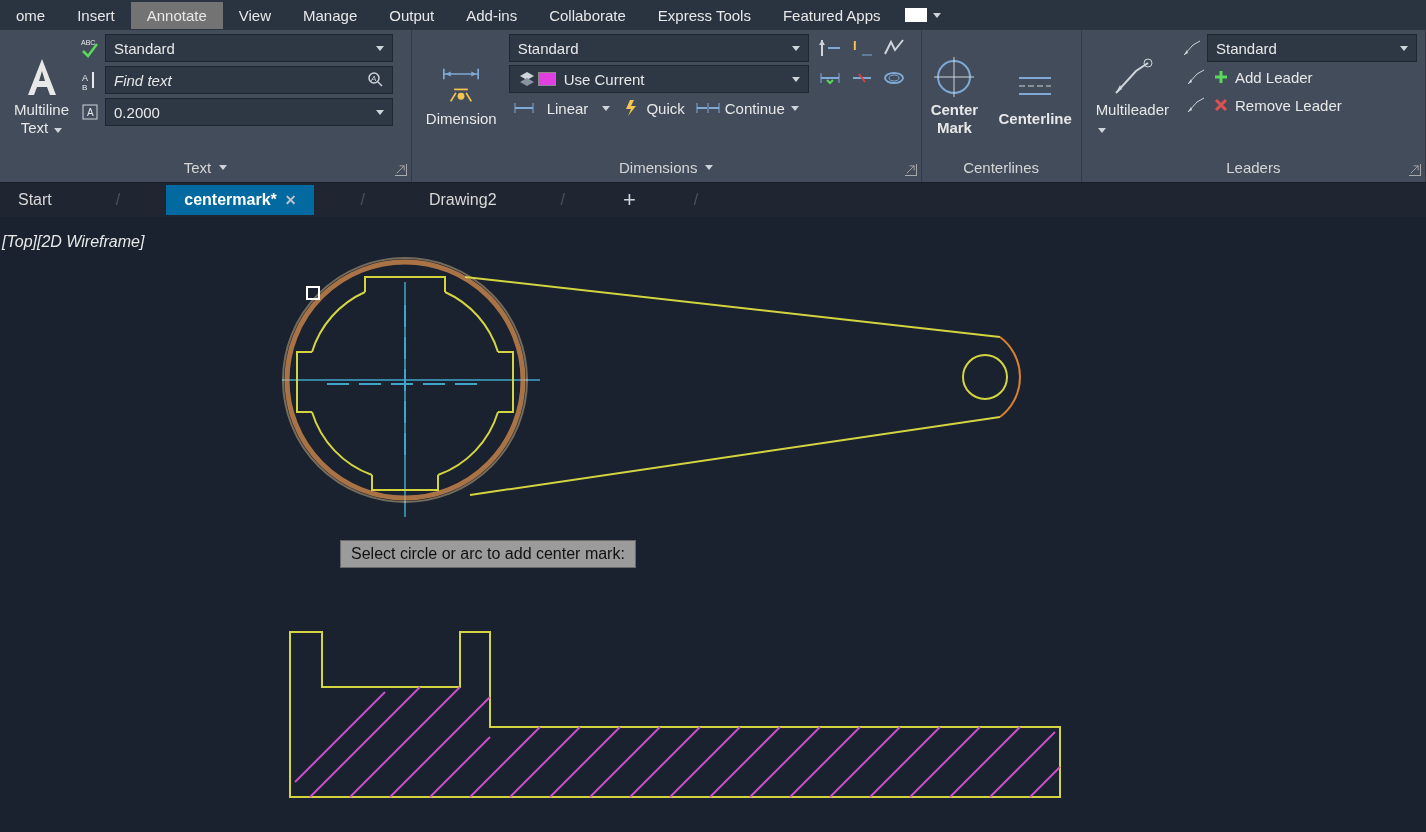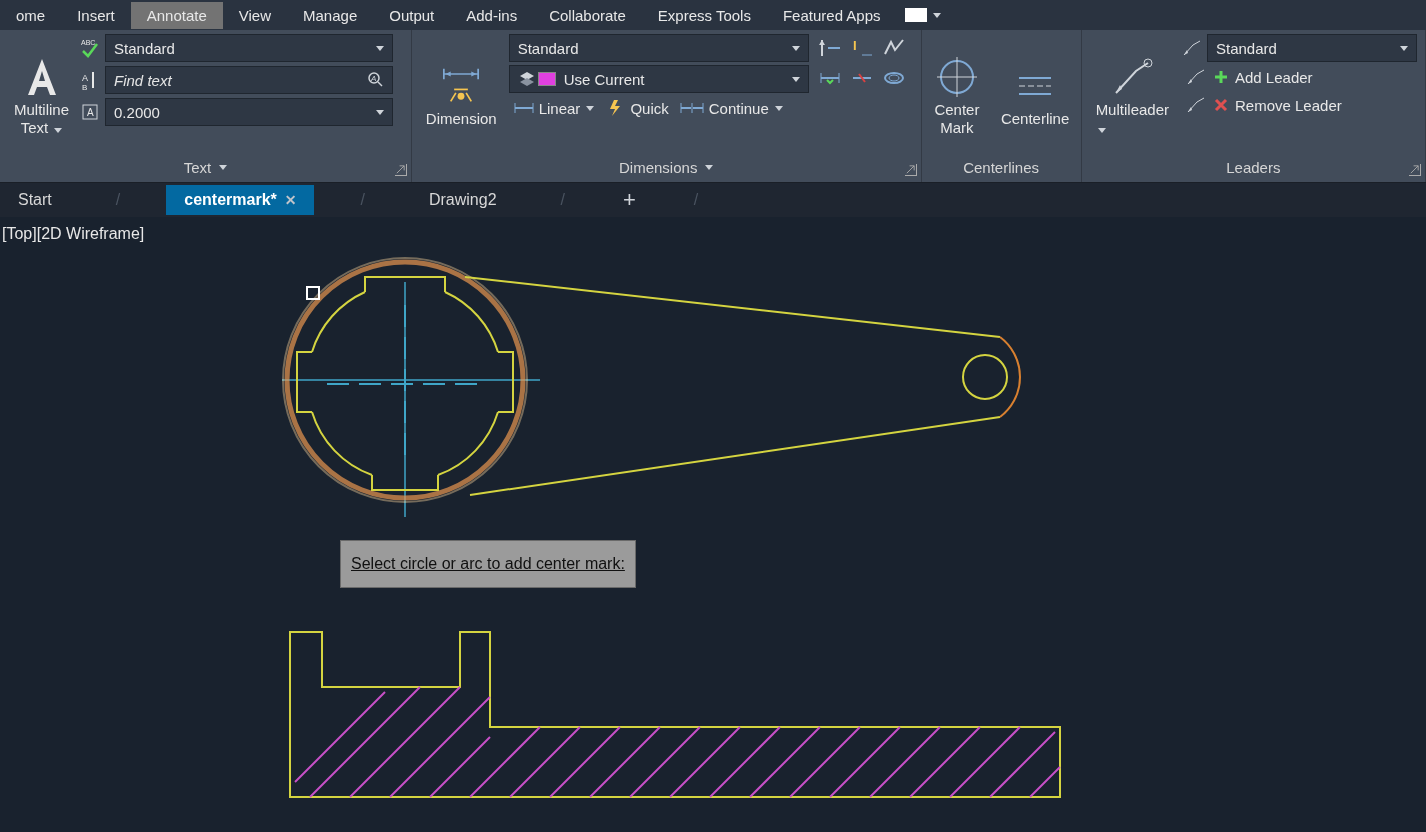"Linear" div { gap: 4px -> 12px }
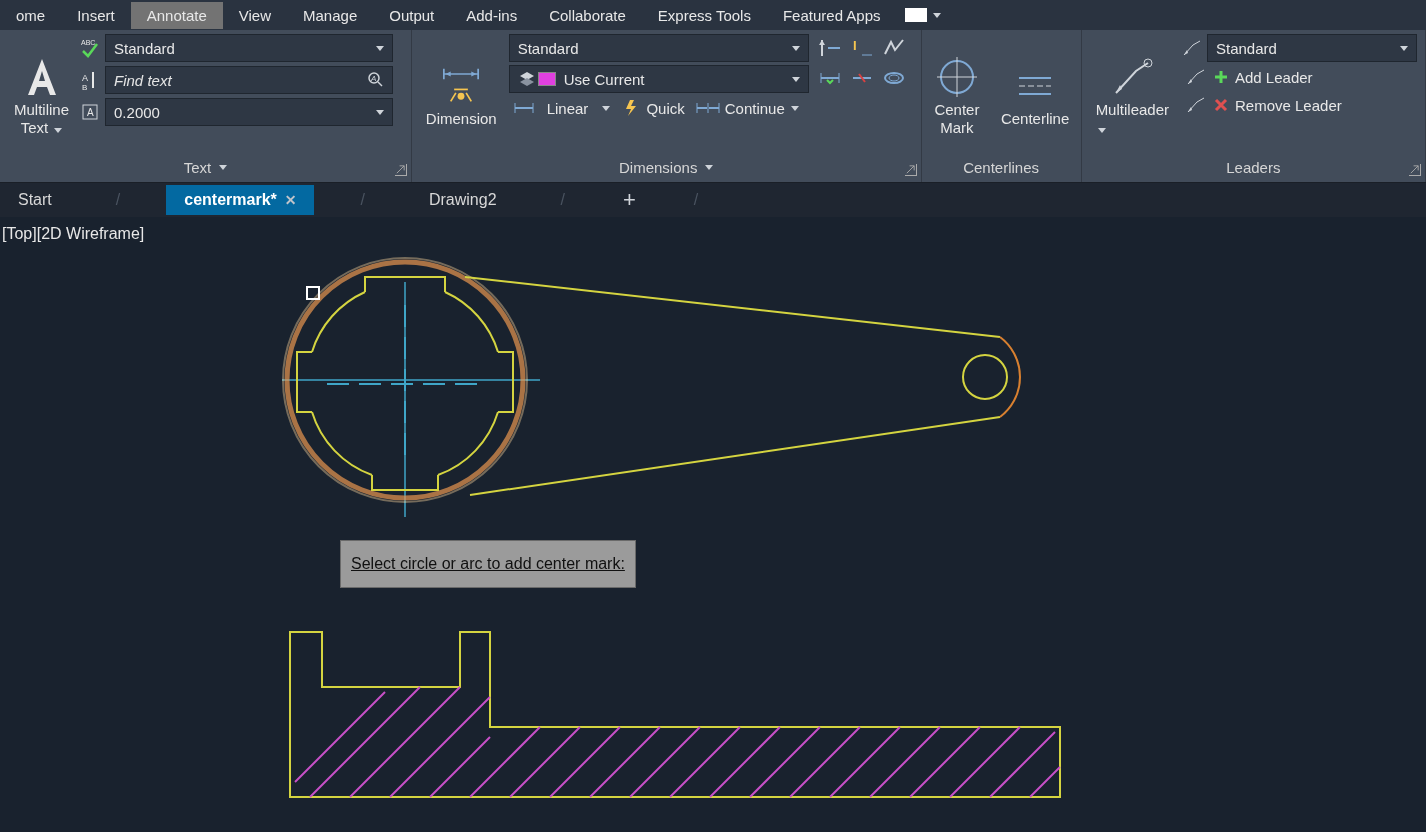"Center" div.ribbon-panel-content { font-weight: none -> bold }
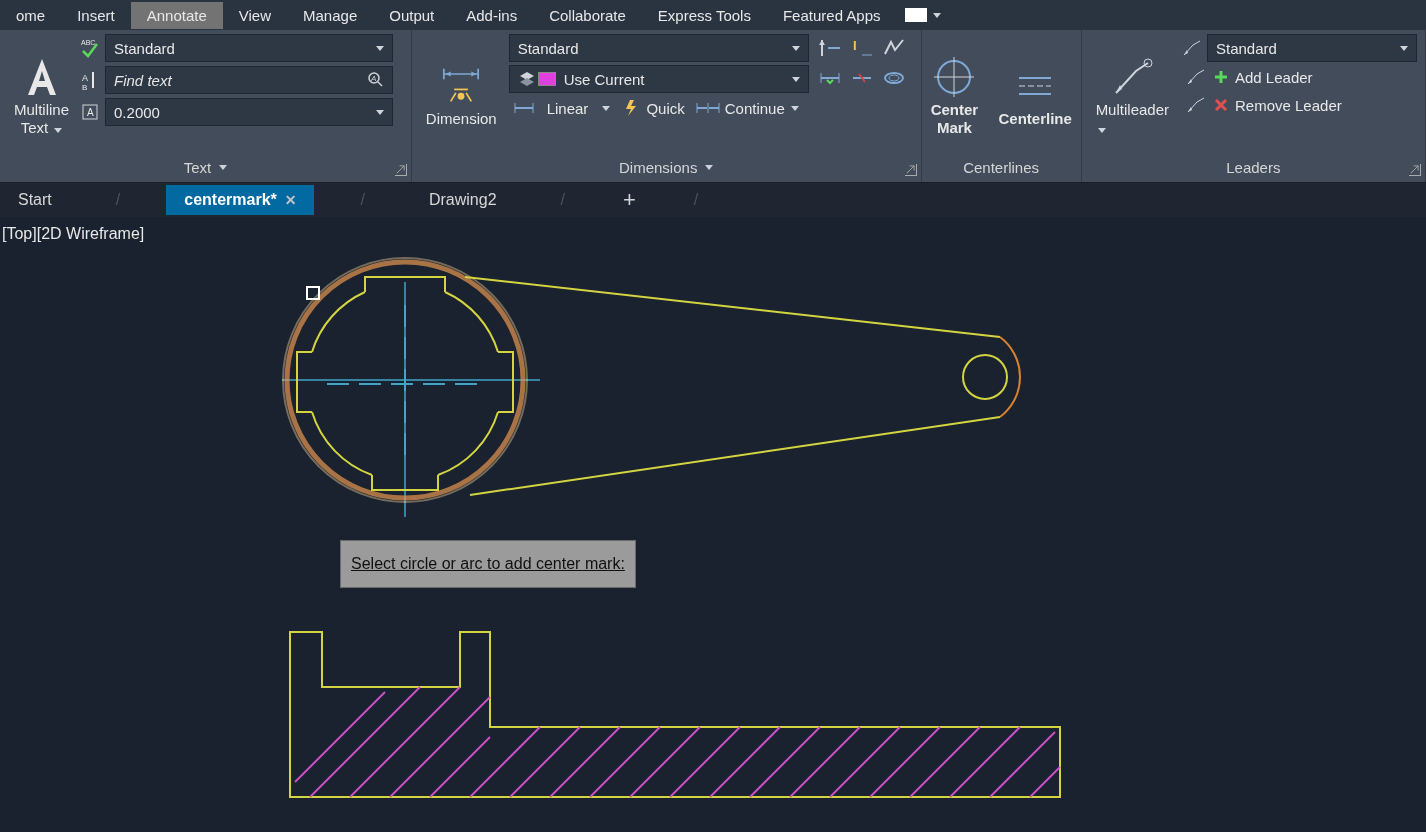"[Top][2D Wireframe]" .view-label { font-style: none -> italic; top: 8px -> 16px }
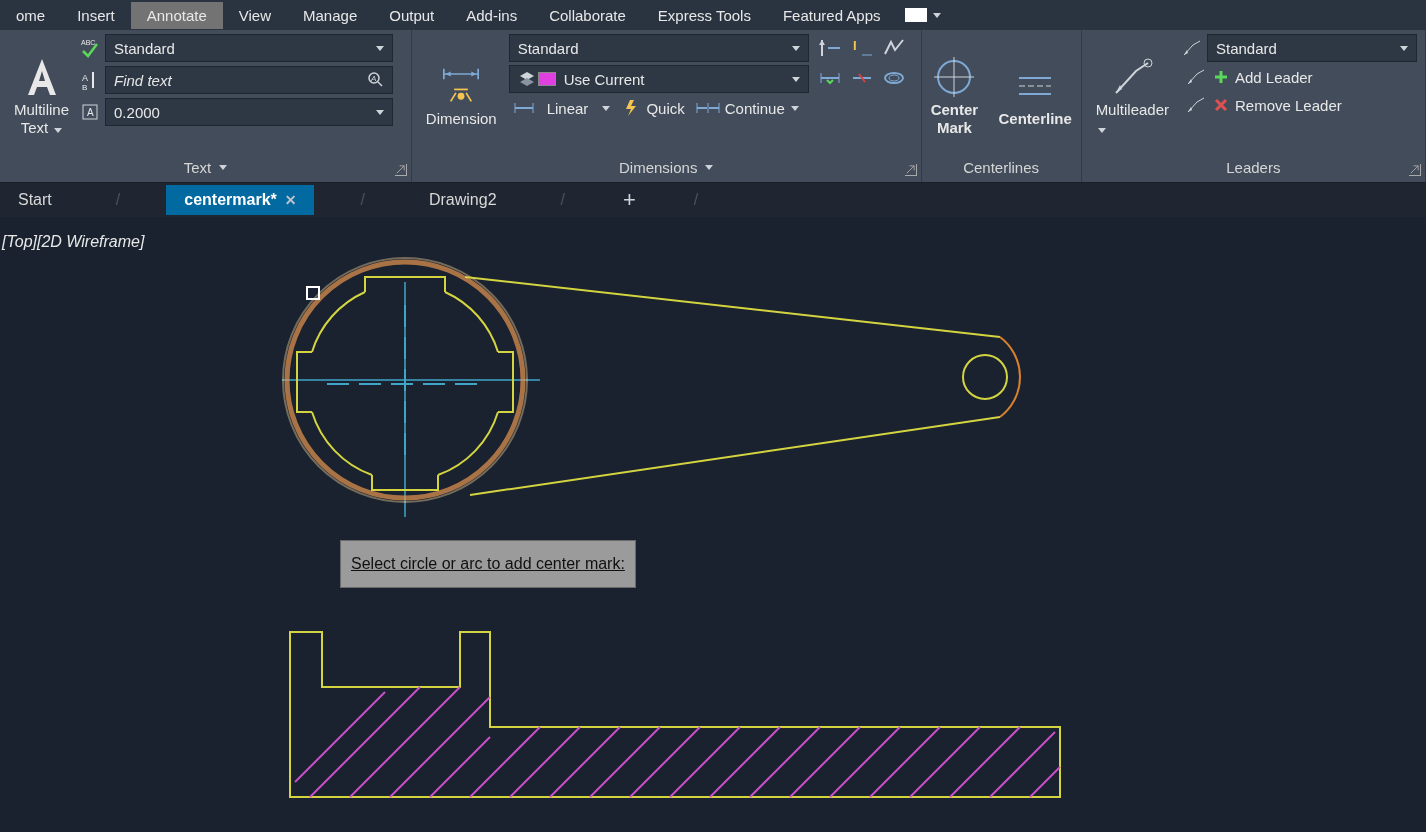"Select circle or arc to" .tooltip { padding: 14px 10px -> 4px 10px; text-decoration: underline -> none }
